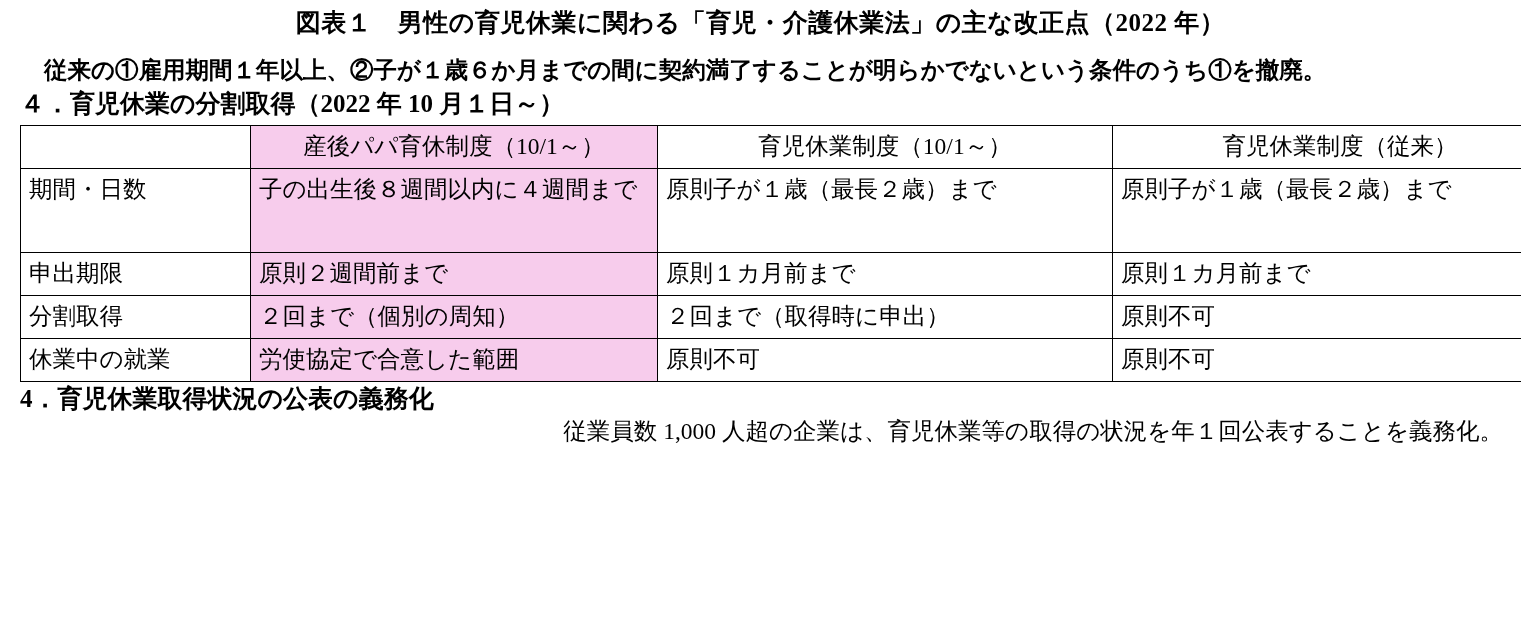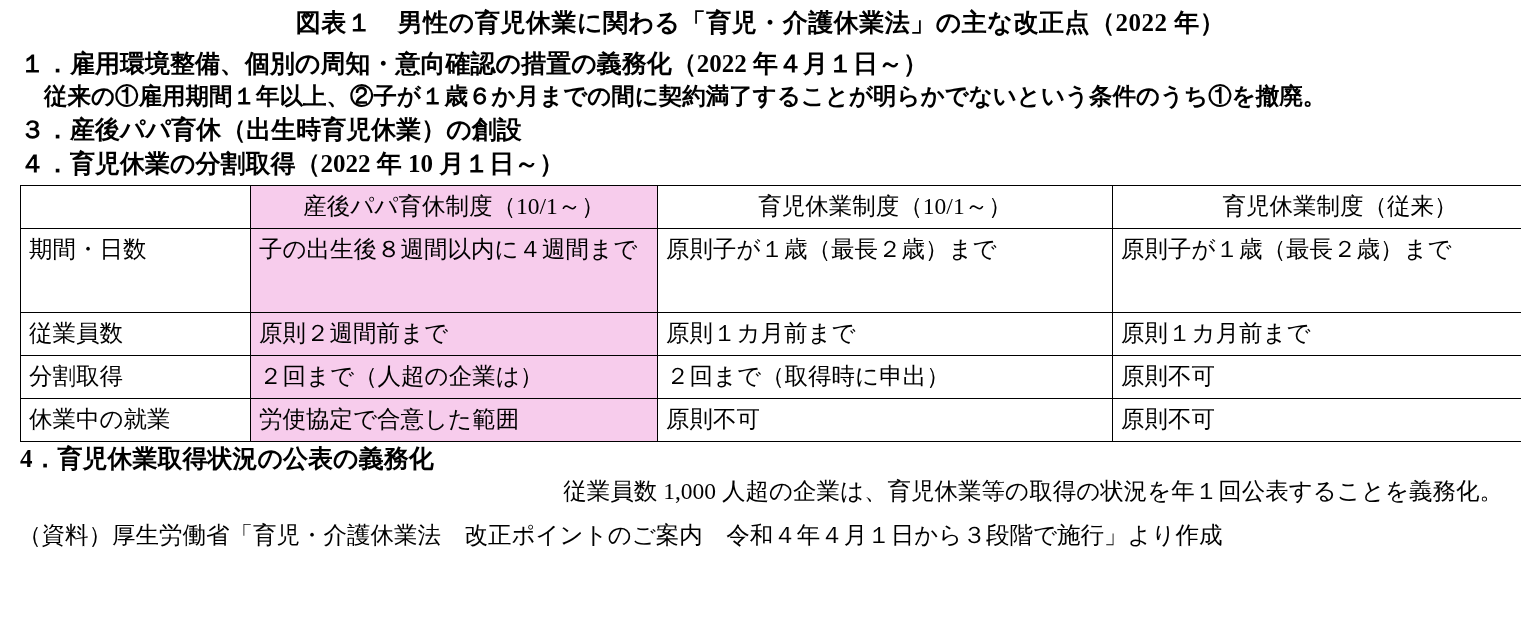"図表１ 男性の育児休業に関わる「育児・介護休業法」の主な改正点（2022 年）" .fig-title { margin-bottom: 8px -> 16px }
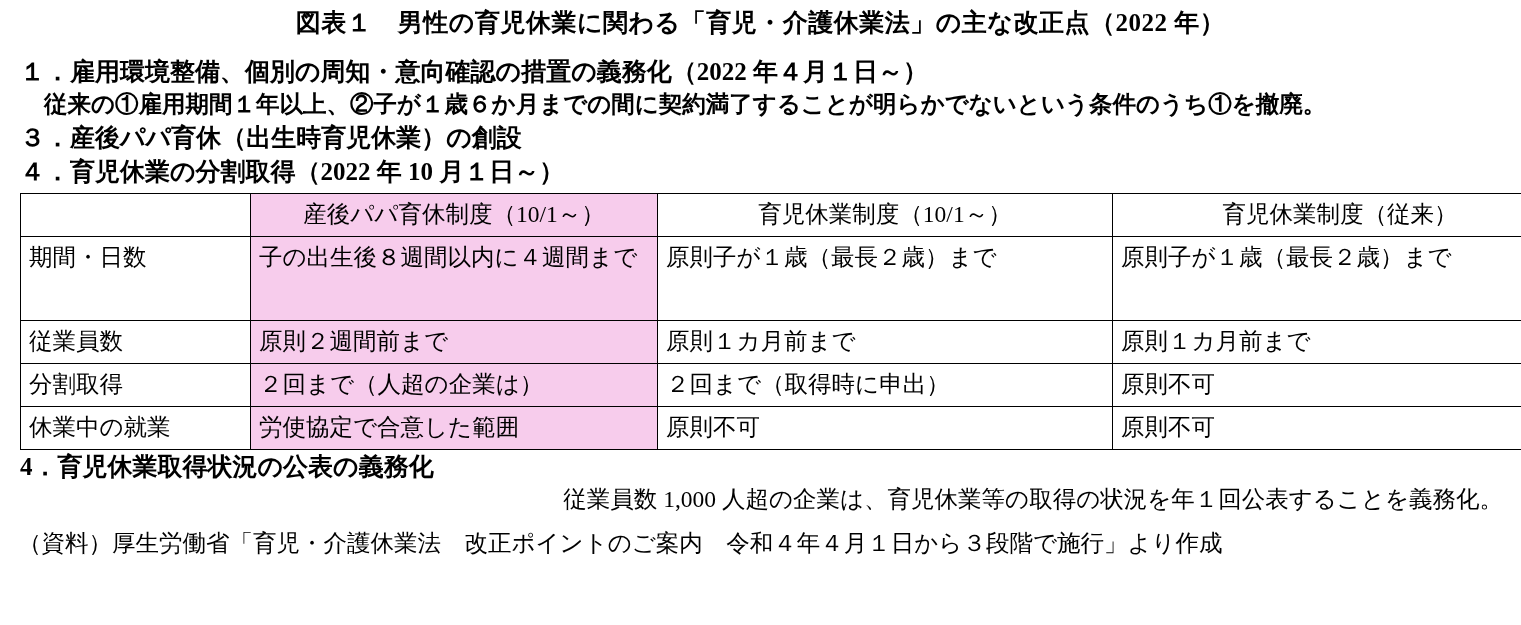"１．雇用環境整備、個別の周知・意向確認の措置の義務化（2022 年４月１日～）" div.line-bold { html: <div>１．雇用環境整備、個別の周知・意向確認の措置の義務化（2022 年４月１日～）</div> -> none }
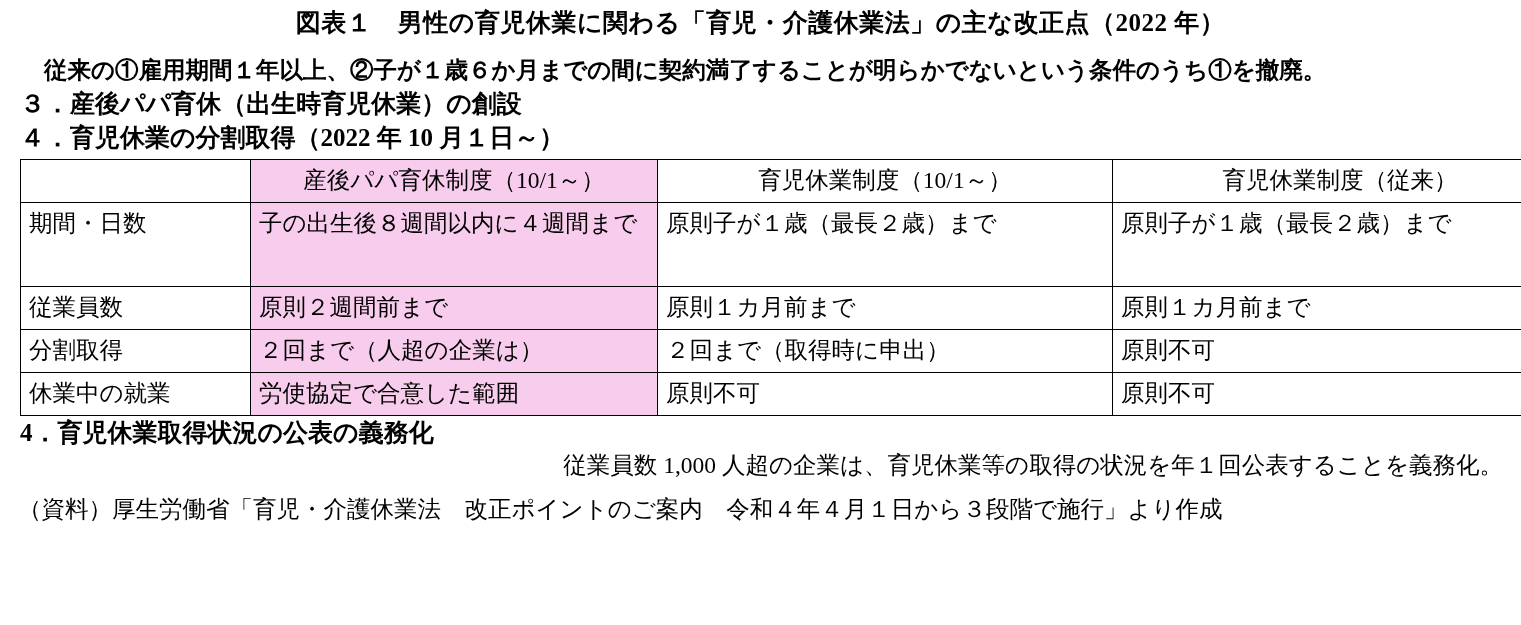"３．産後パパ育休（出生時育児休業）の創設" div.line-bold { html: <div>３．産後パパ育休（出生時育児休業）の創設</div> -> none }
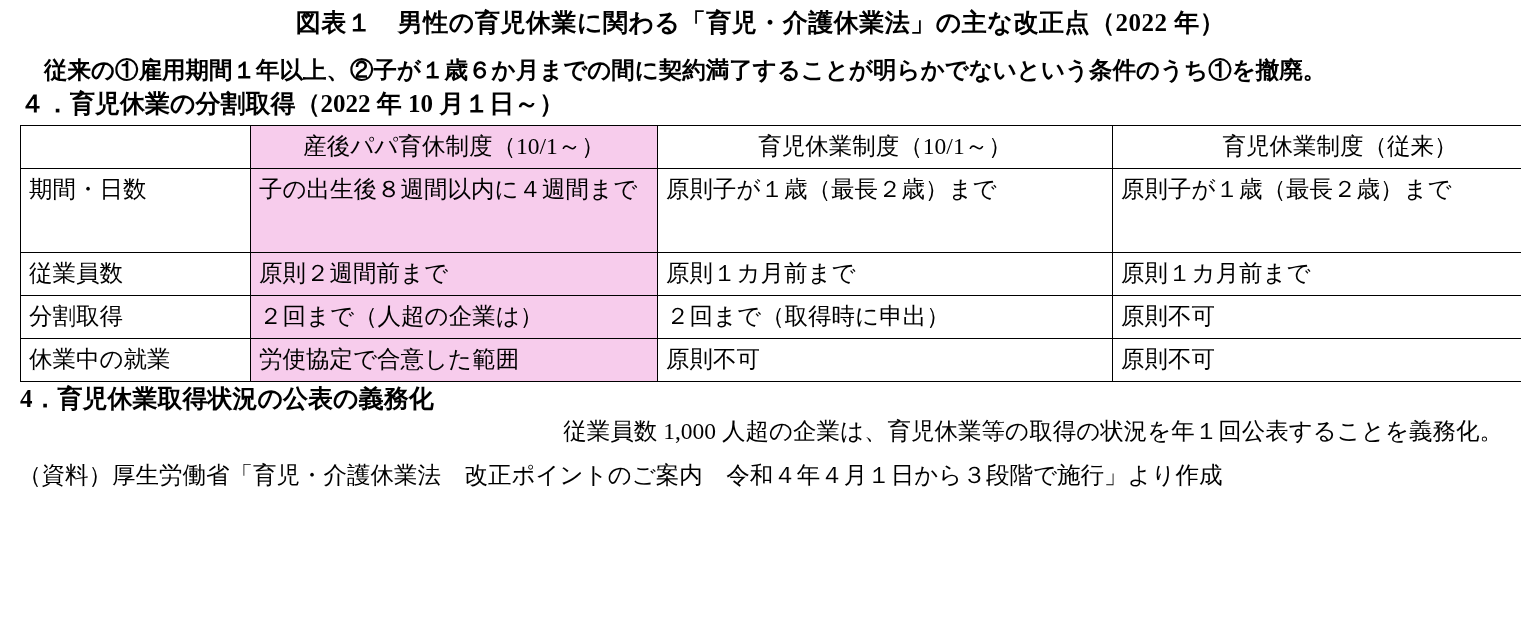"従業員数" td.cell-label { text: 従業員数 -> 申出期限 }
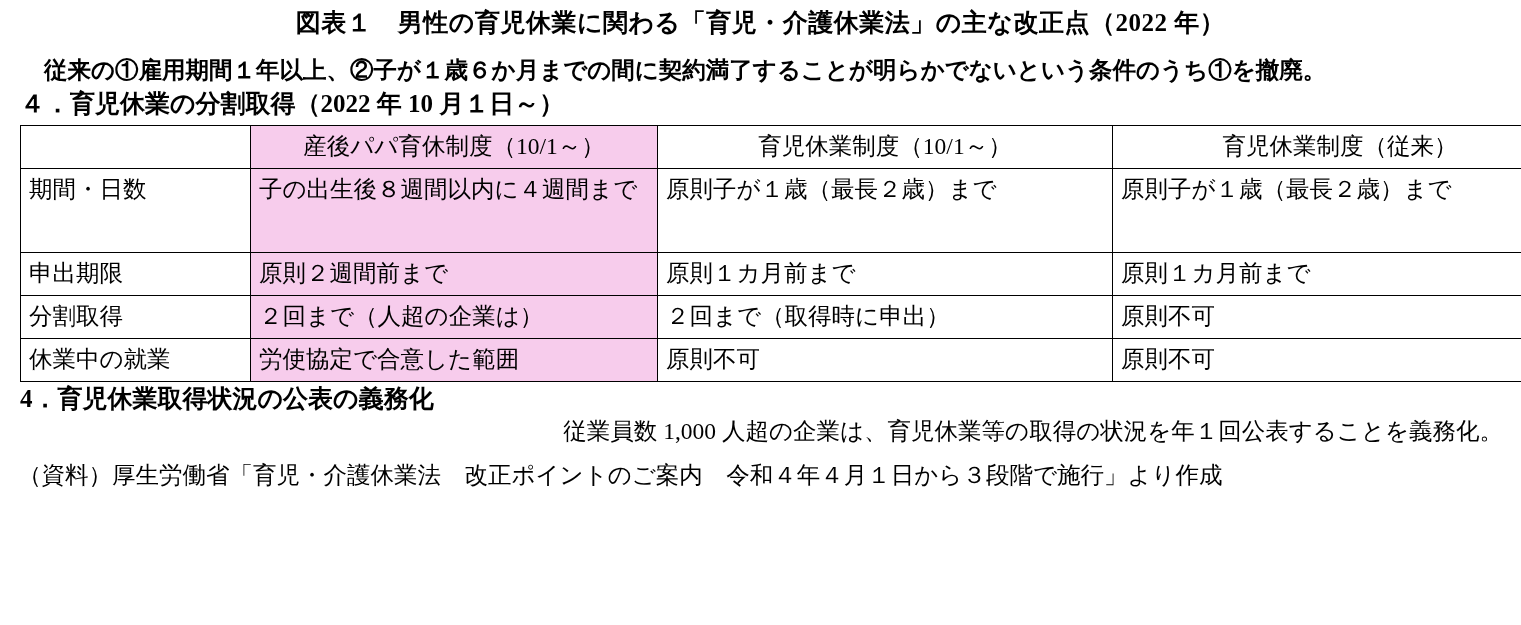"２回まで（人超の企業は）" td.pink { text: 人超の企業は -> 個別の周知 }
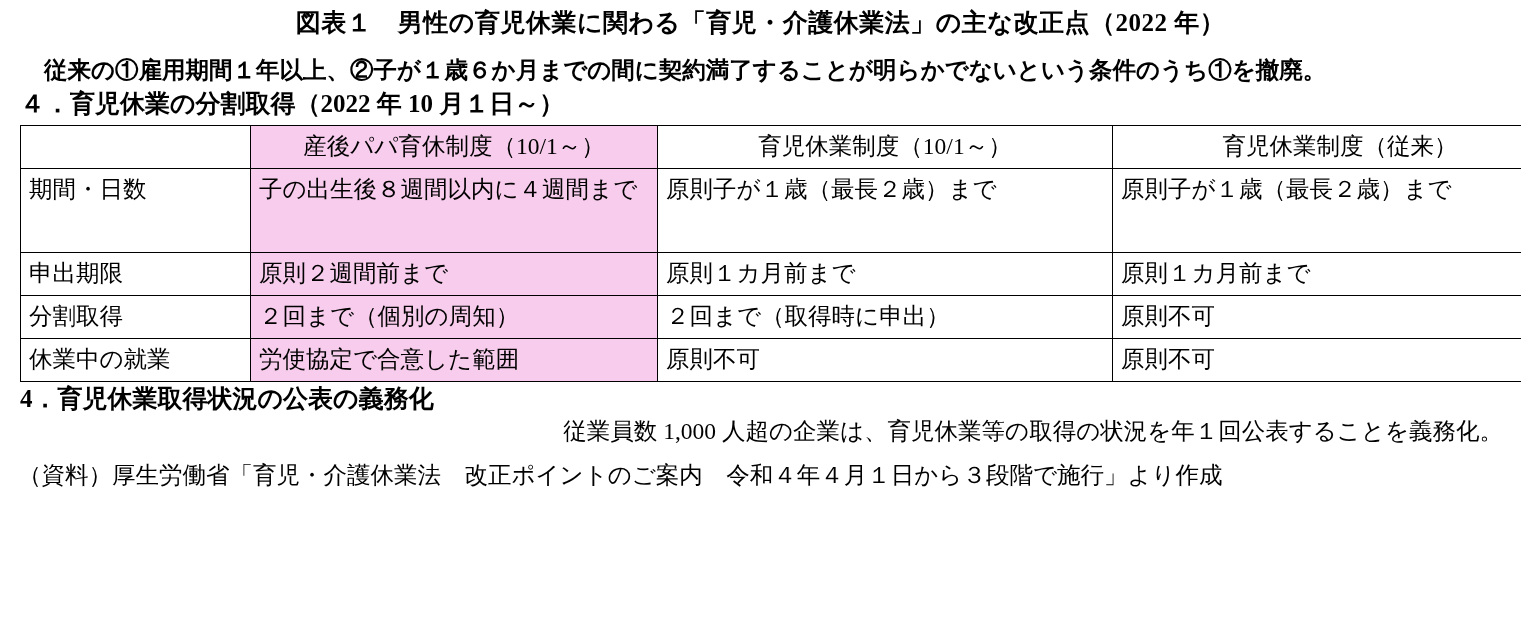"（資料）厚生労働省「育児・介護休業法 改正ポイントのご案内" div.foot-source { html: <div>（資料）厚生労働省「育児・介護休業法 改正ポイントのご案内 令和４年４月１日から３段階で施行」より作成</div> -> none }
